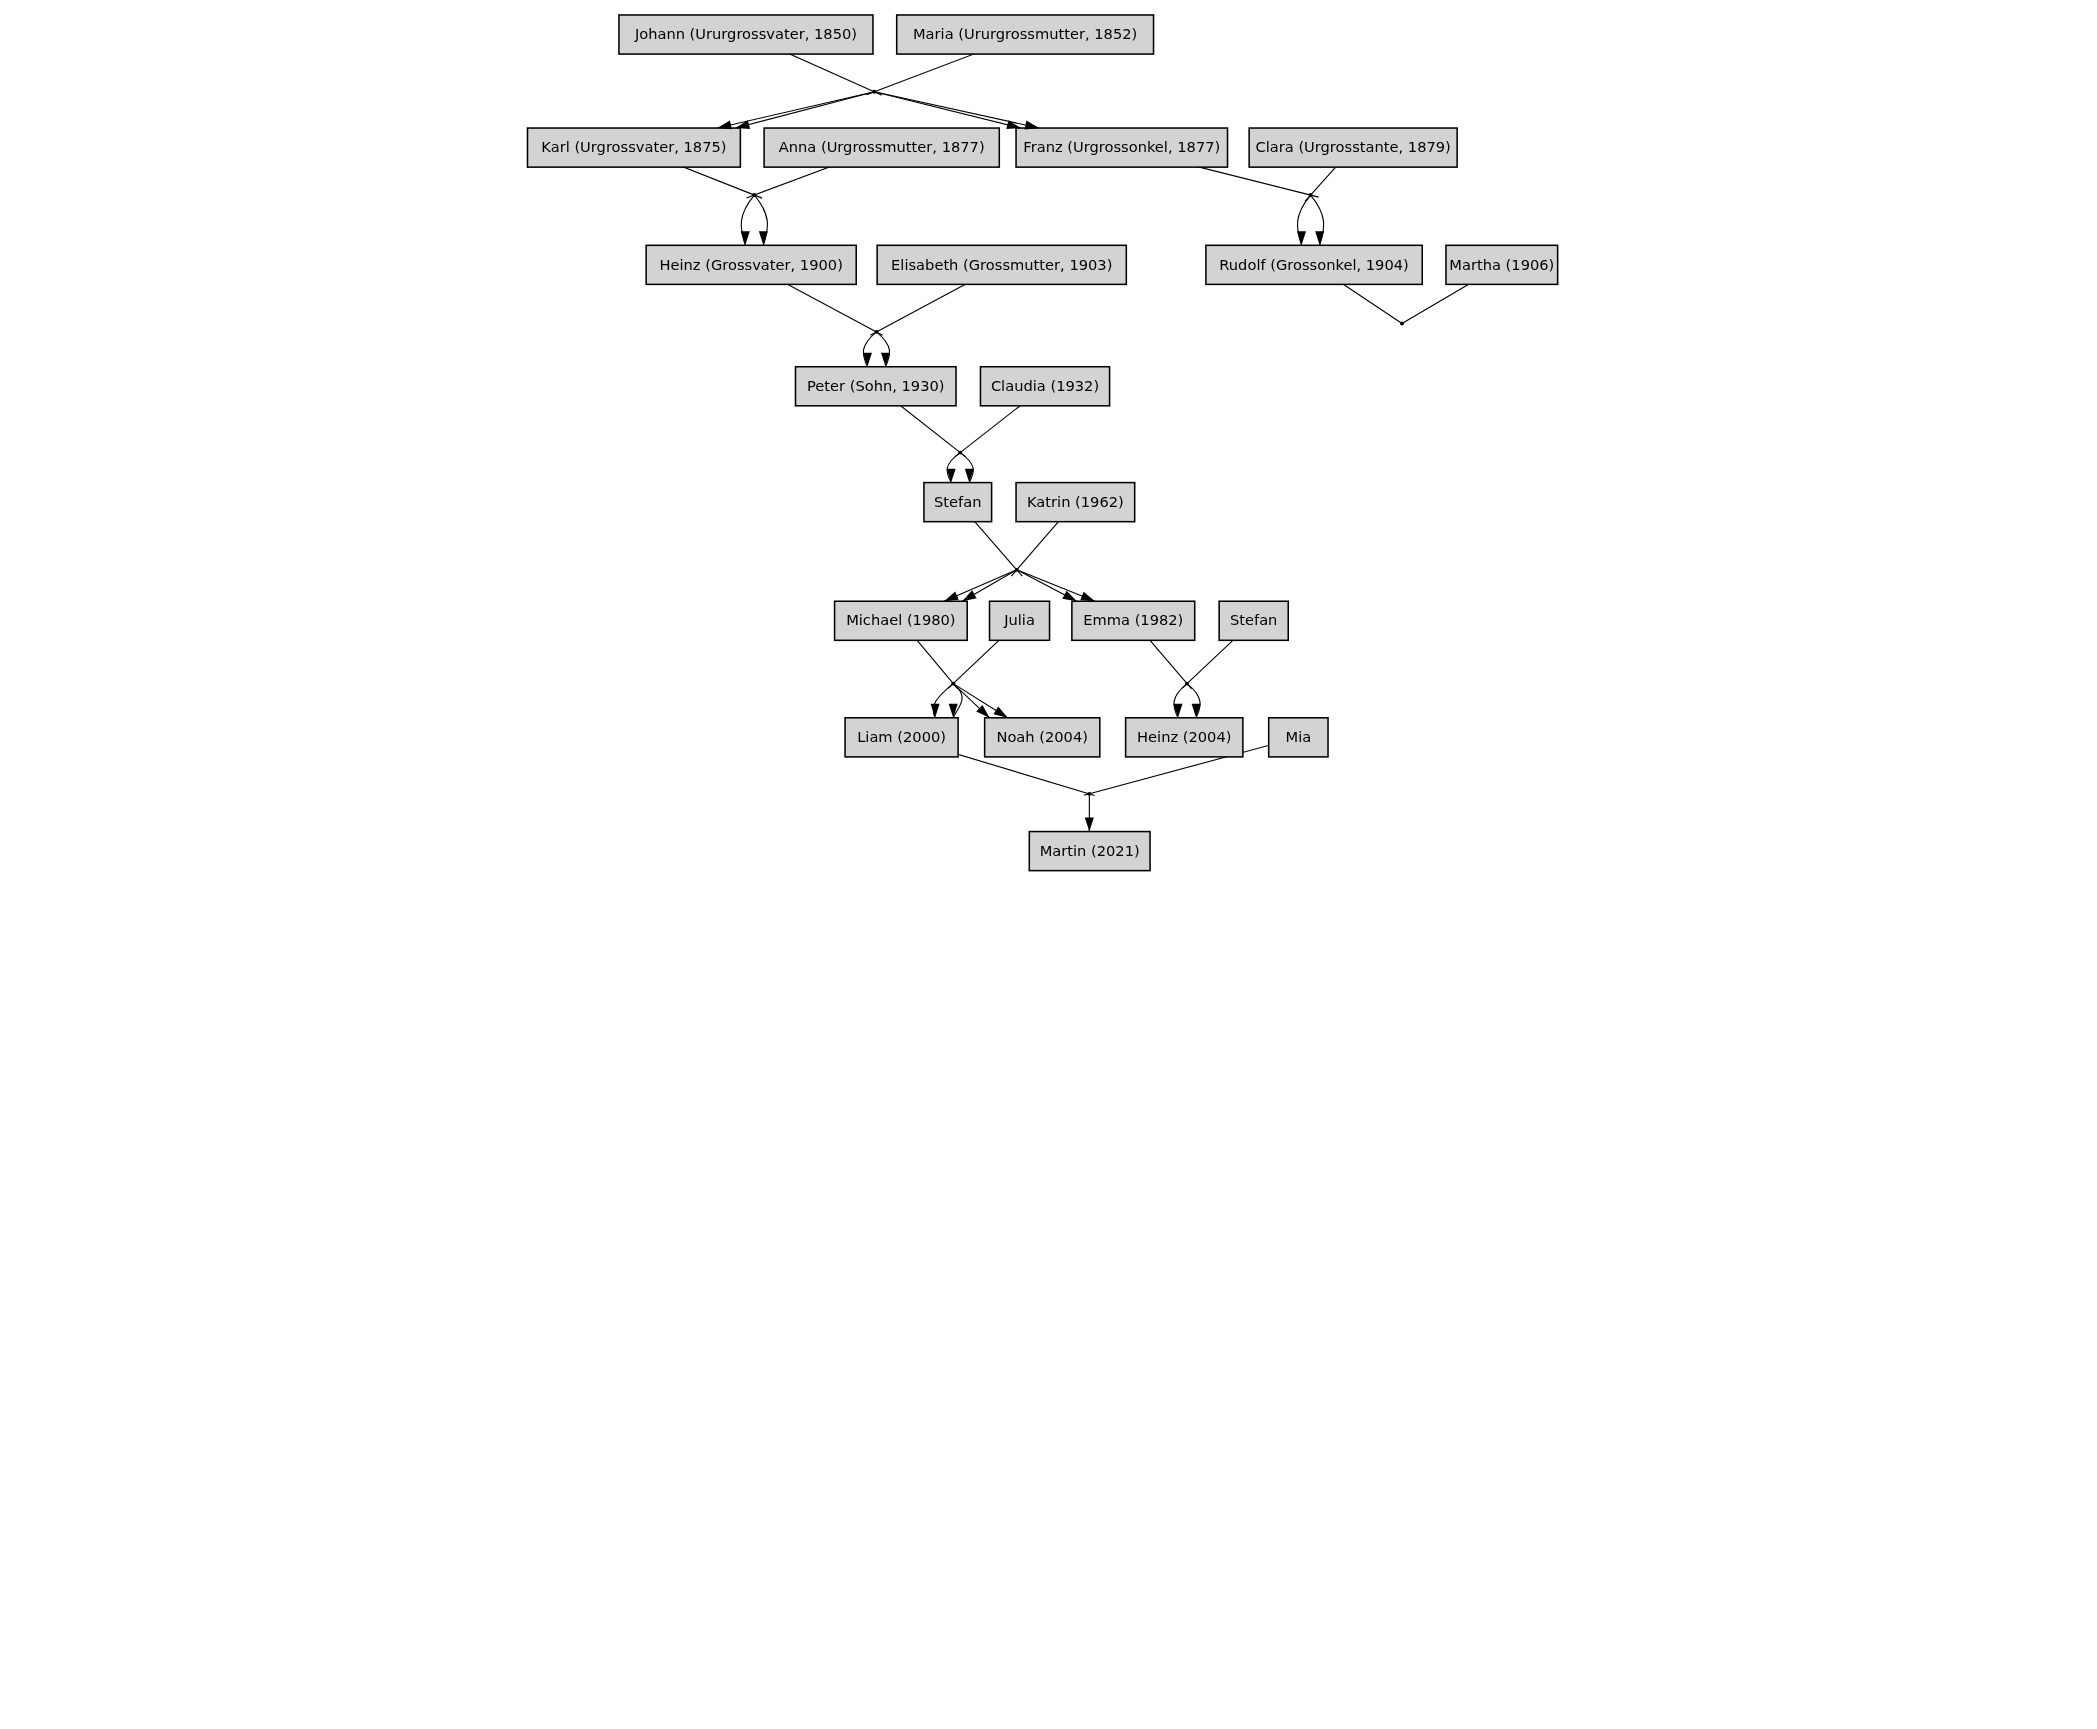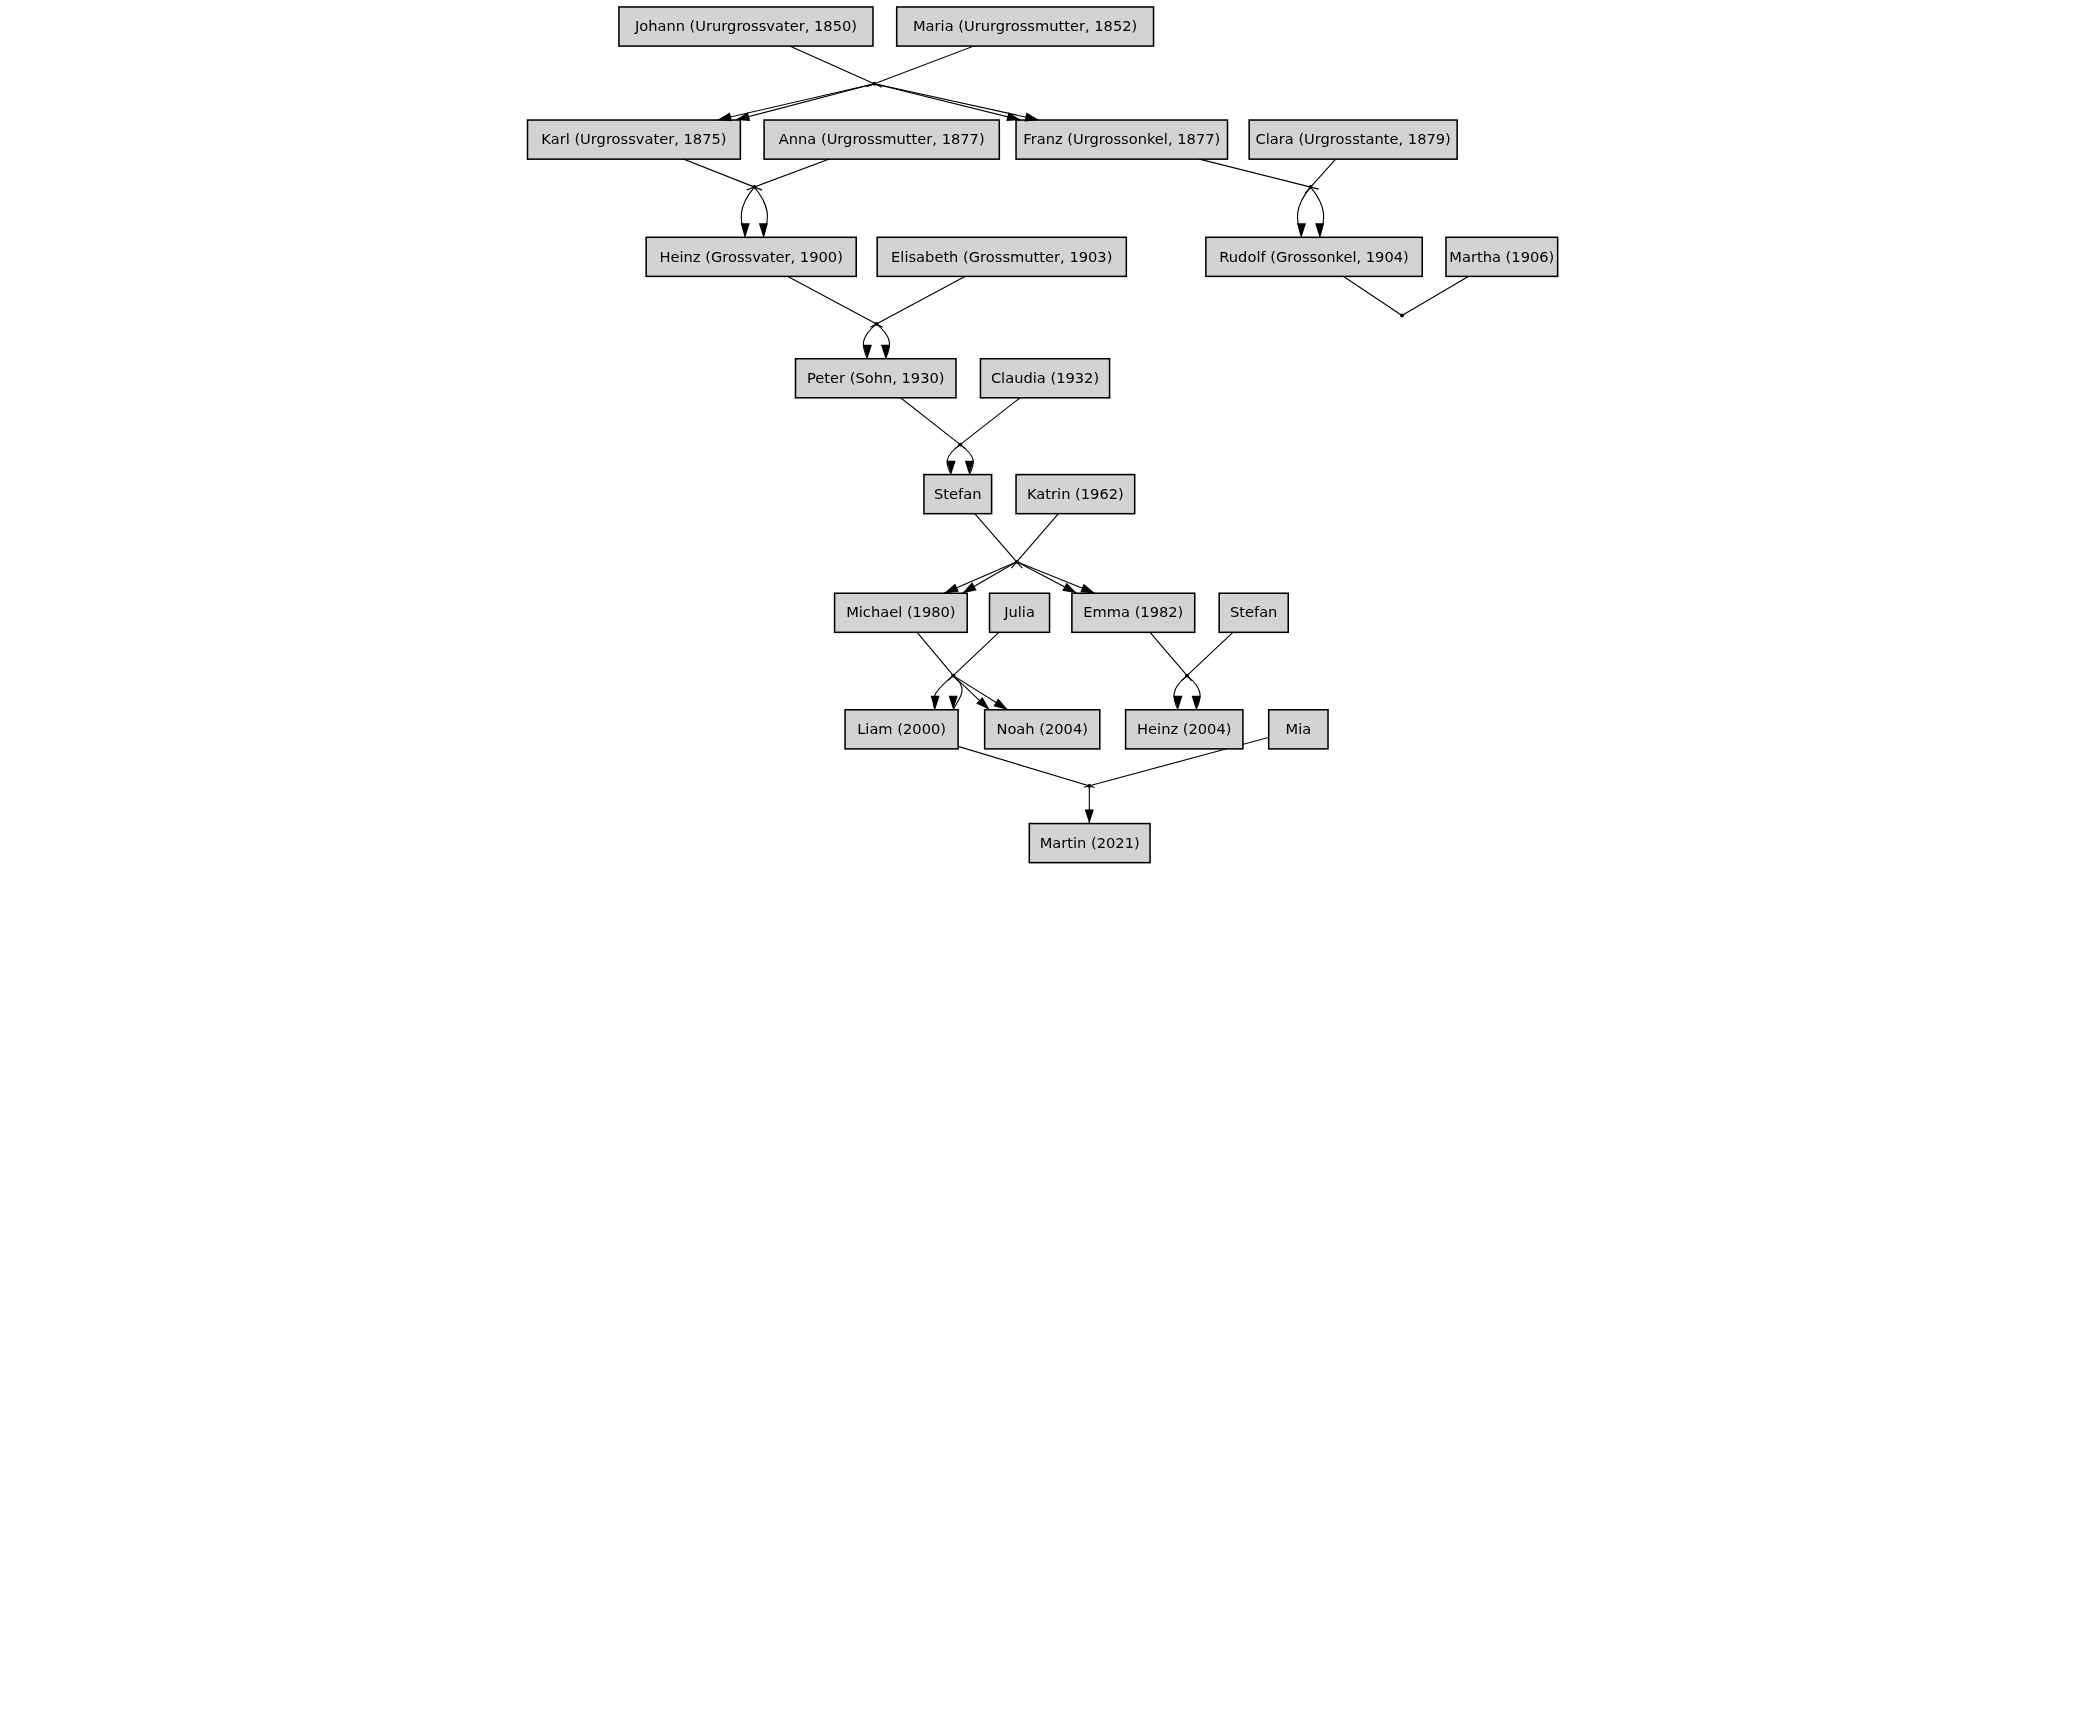"Johann (Ururgrossvater, 1850)" .diagram-wrap { margin: 0 auto -> 8px auto }
